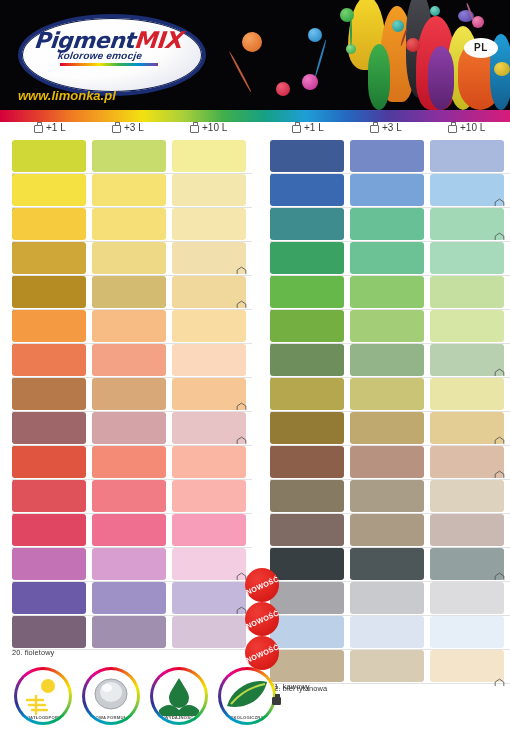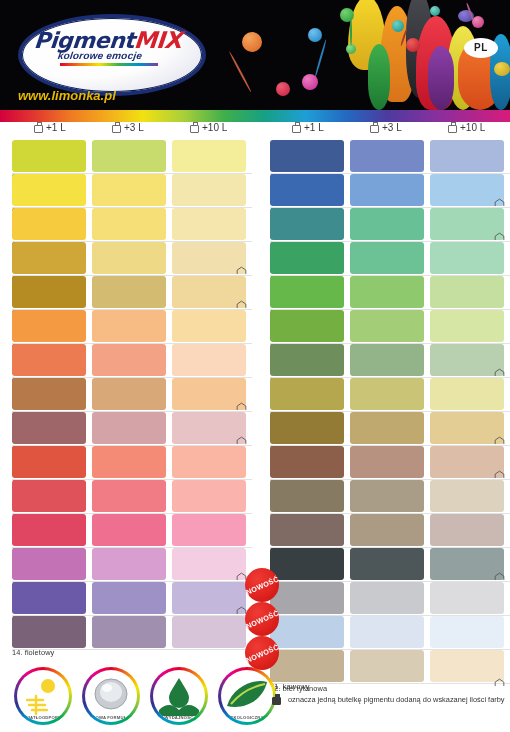"14. fioletowy" div.rowlabel { text: 14 -> 20 }
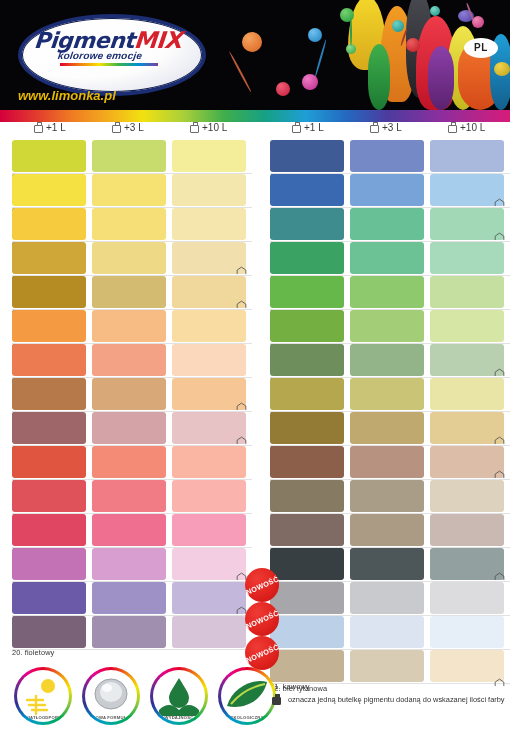"oznacza jedną butelkę pigmentu dodaną" span.legend-txt { html: <span>oznacza jedną butelkę pigmentu dodaną do wskazanej ilości farby</span> -> none }
